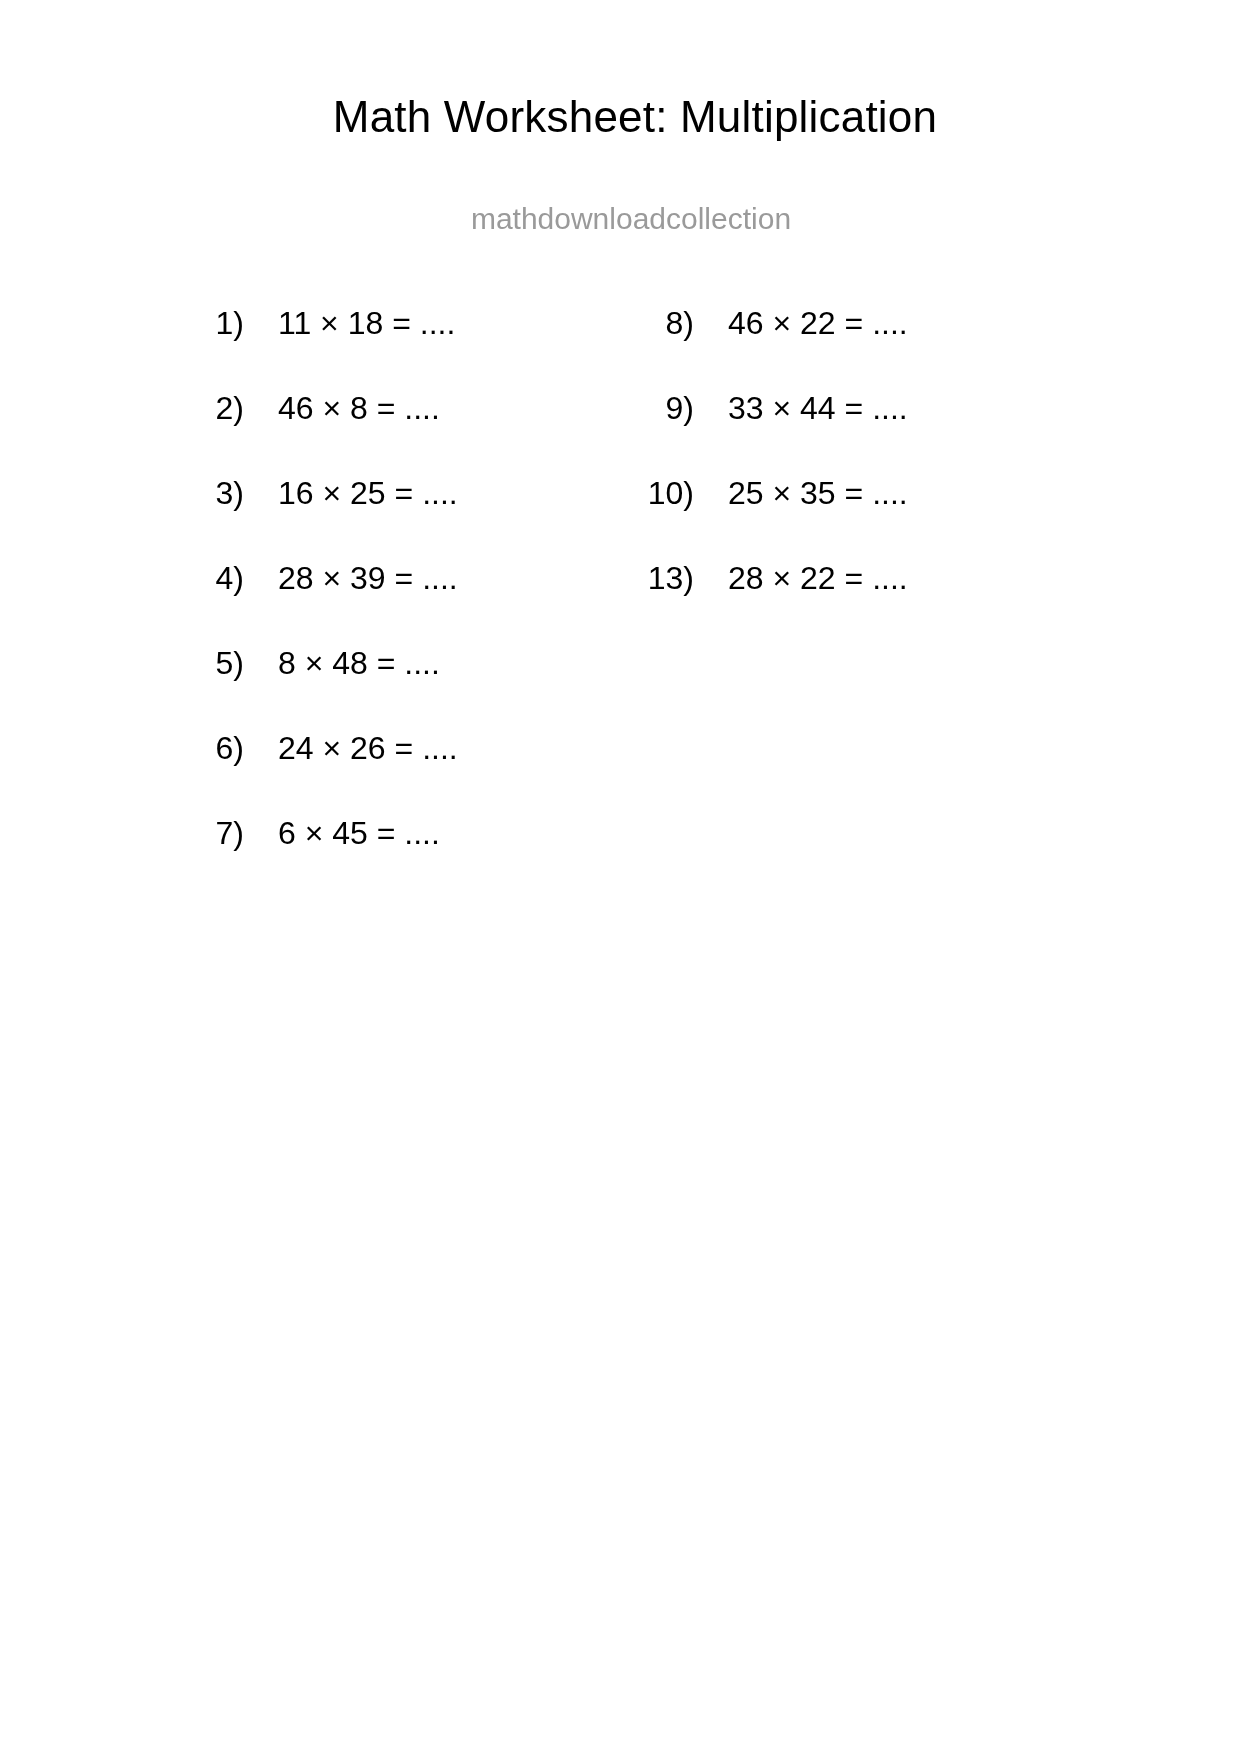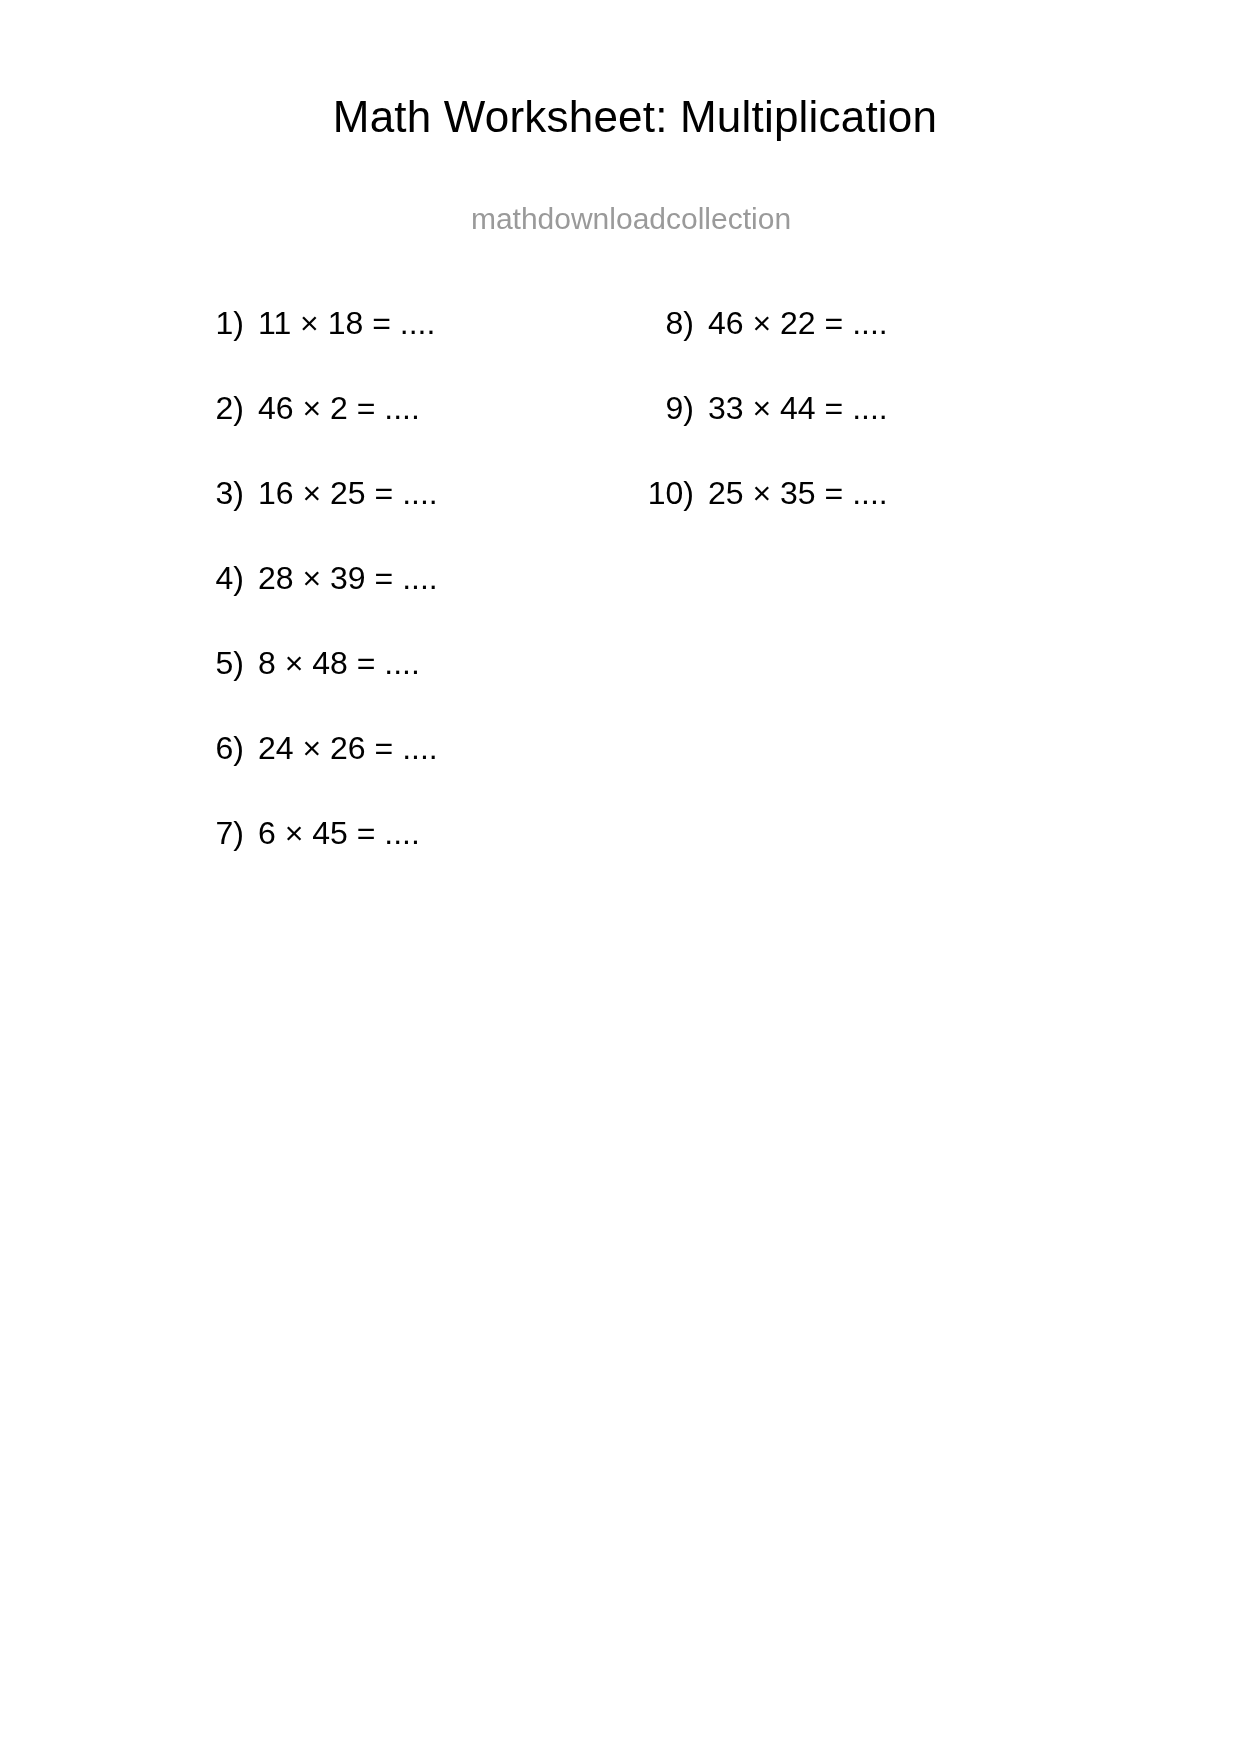"11 × 18 = ...." .p-body { margin-left: none -> 20px }
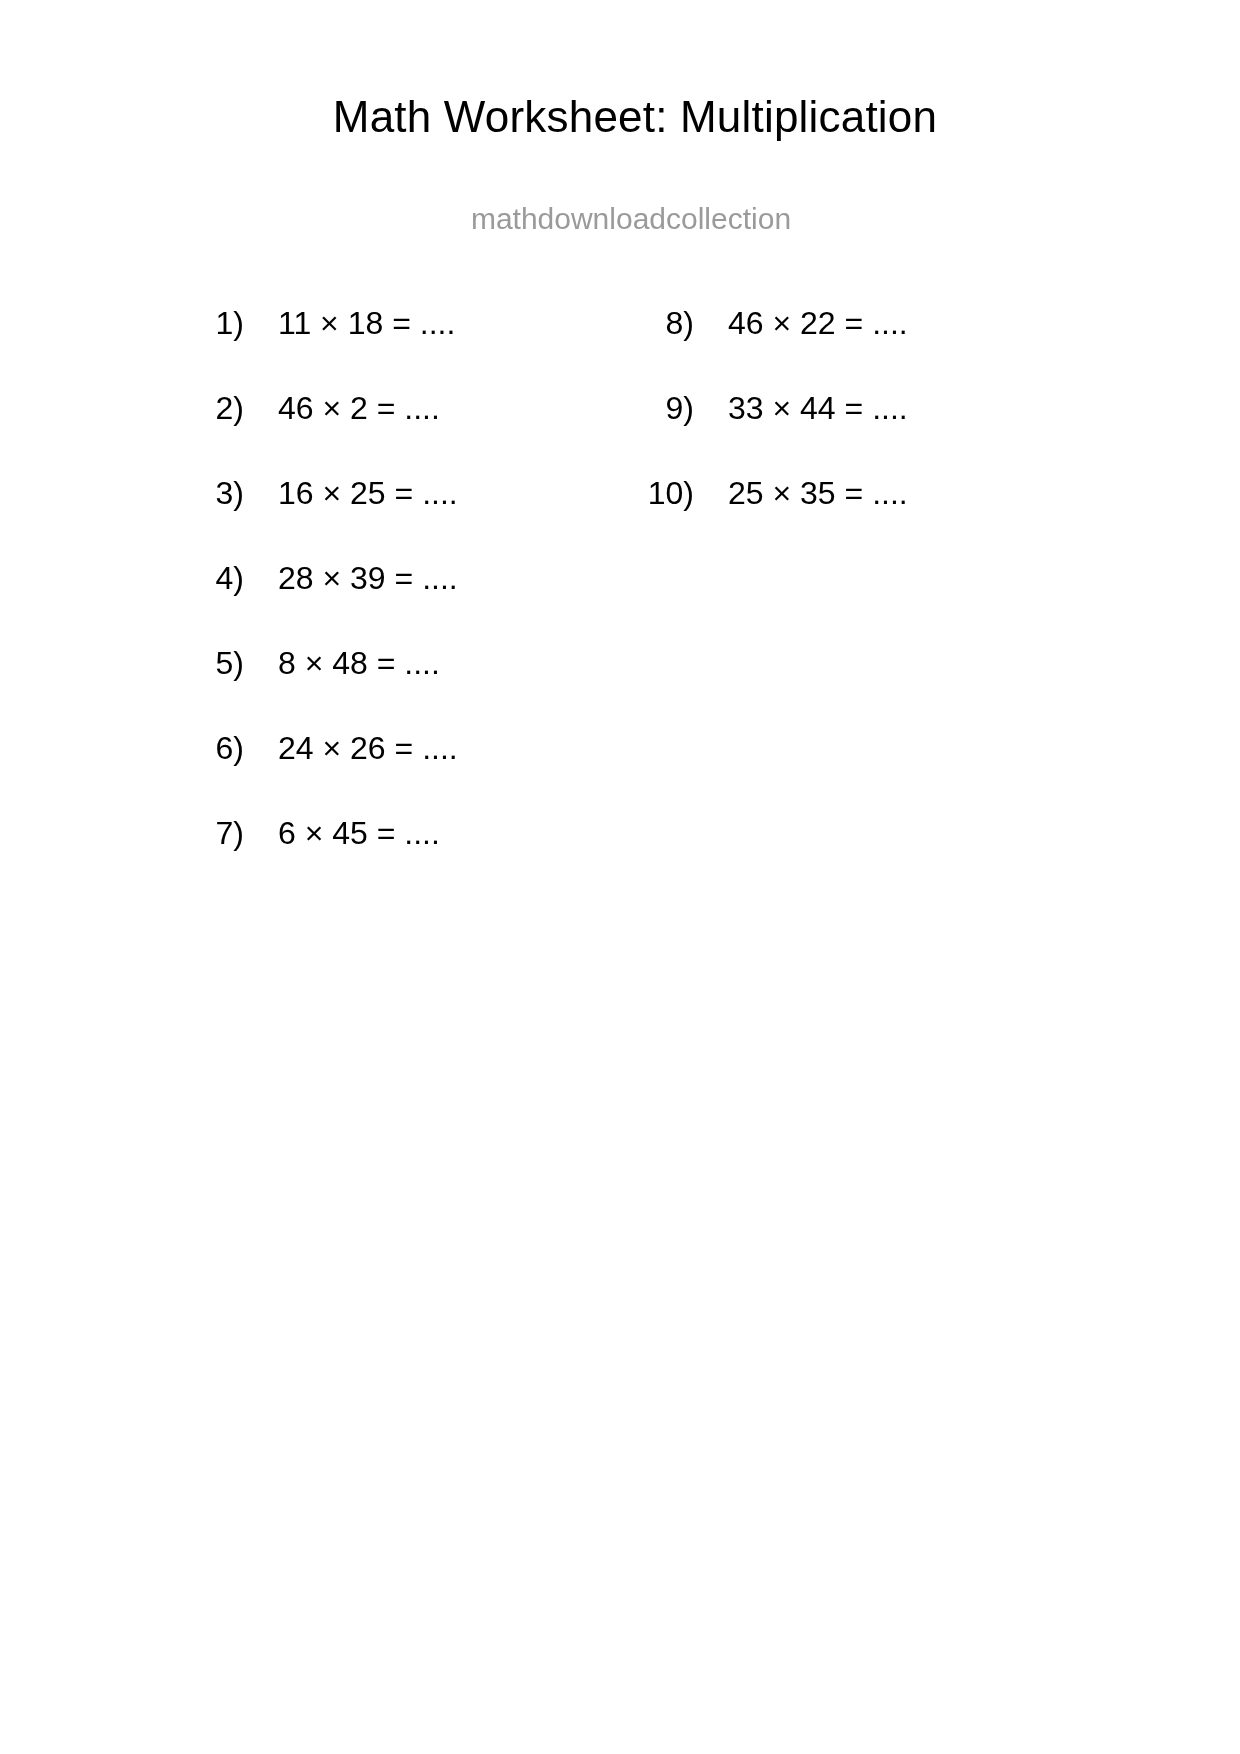"46 × 2 = ...." span.p-body { text: 2 -> 8 }
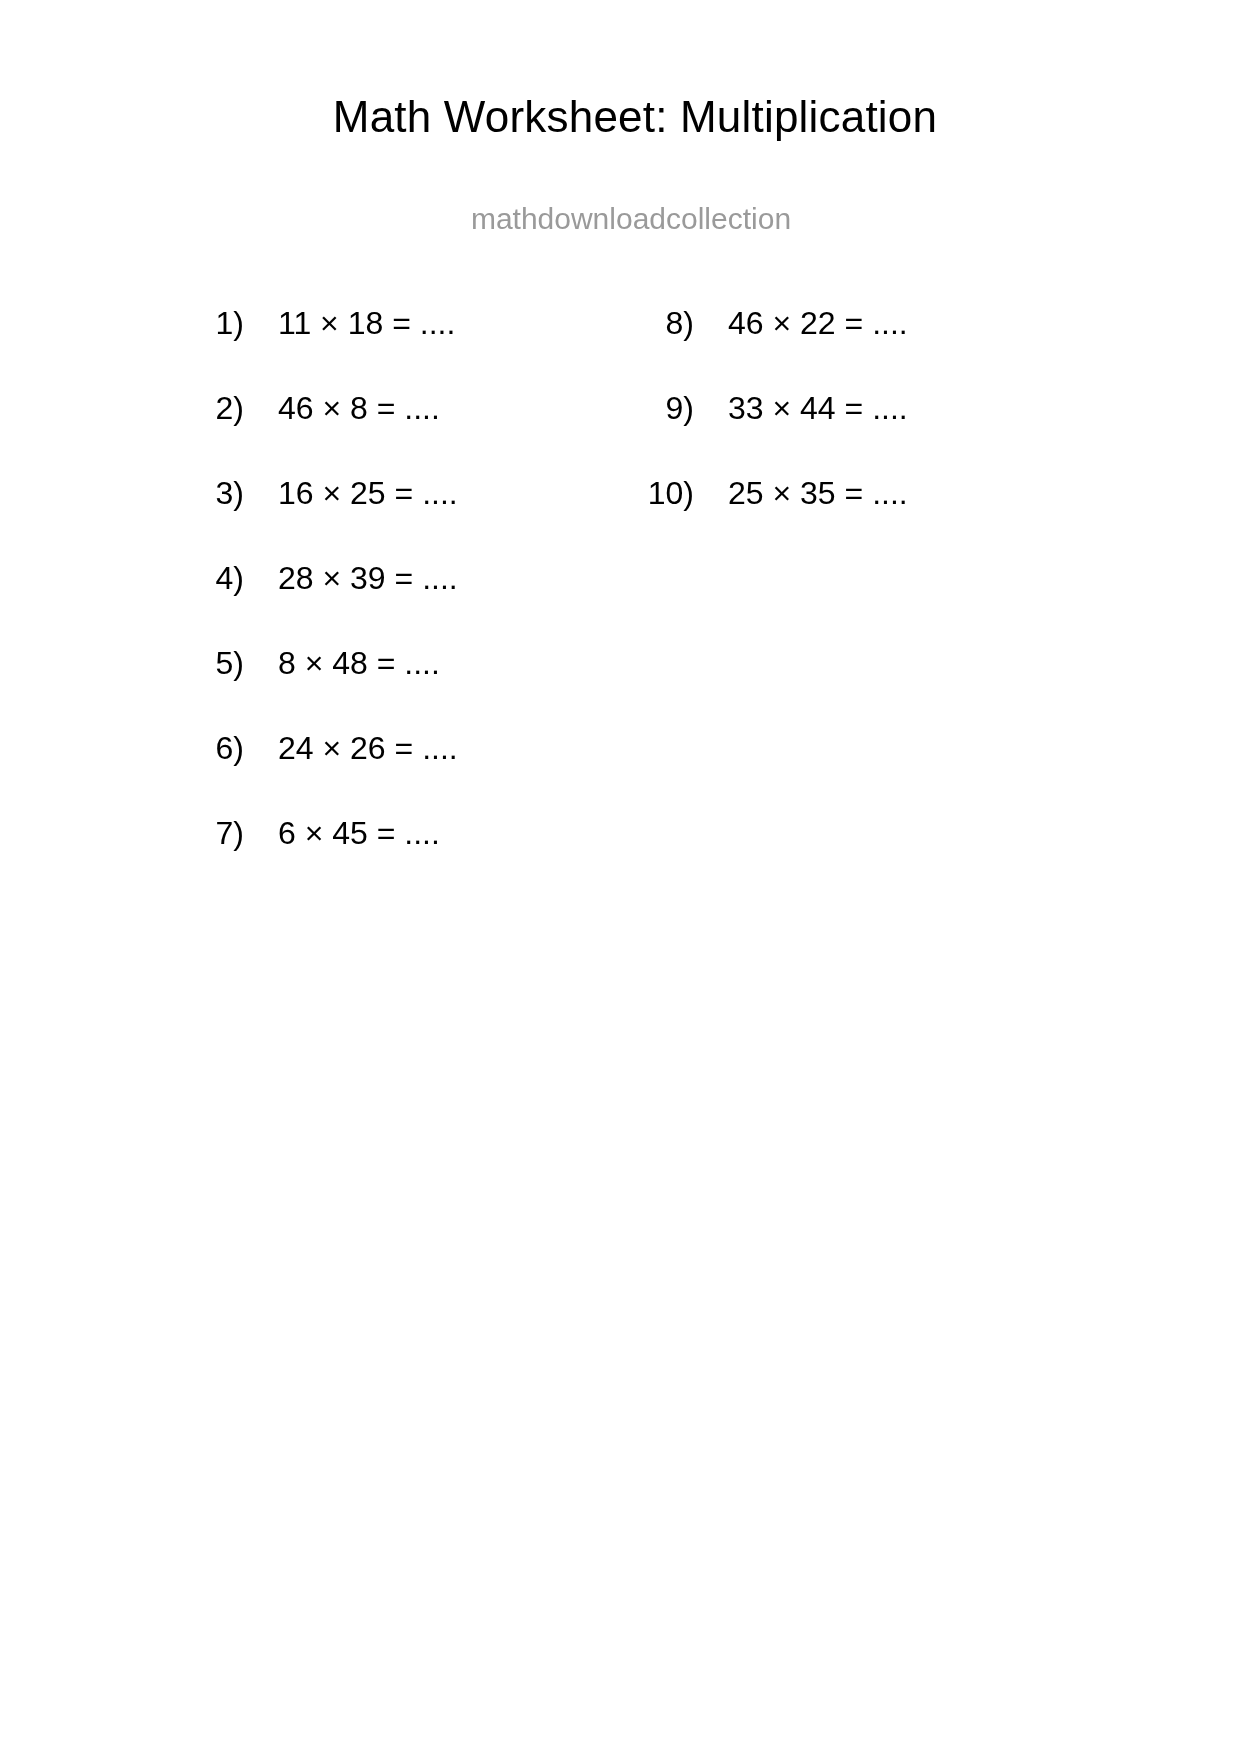"13)" div.problem { html: none -> <div> <span>13)</span> <span>28 × 22 = ....</span> </div> }
